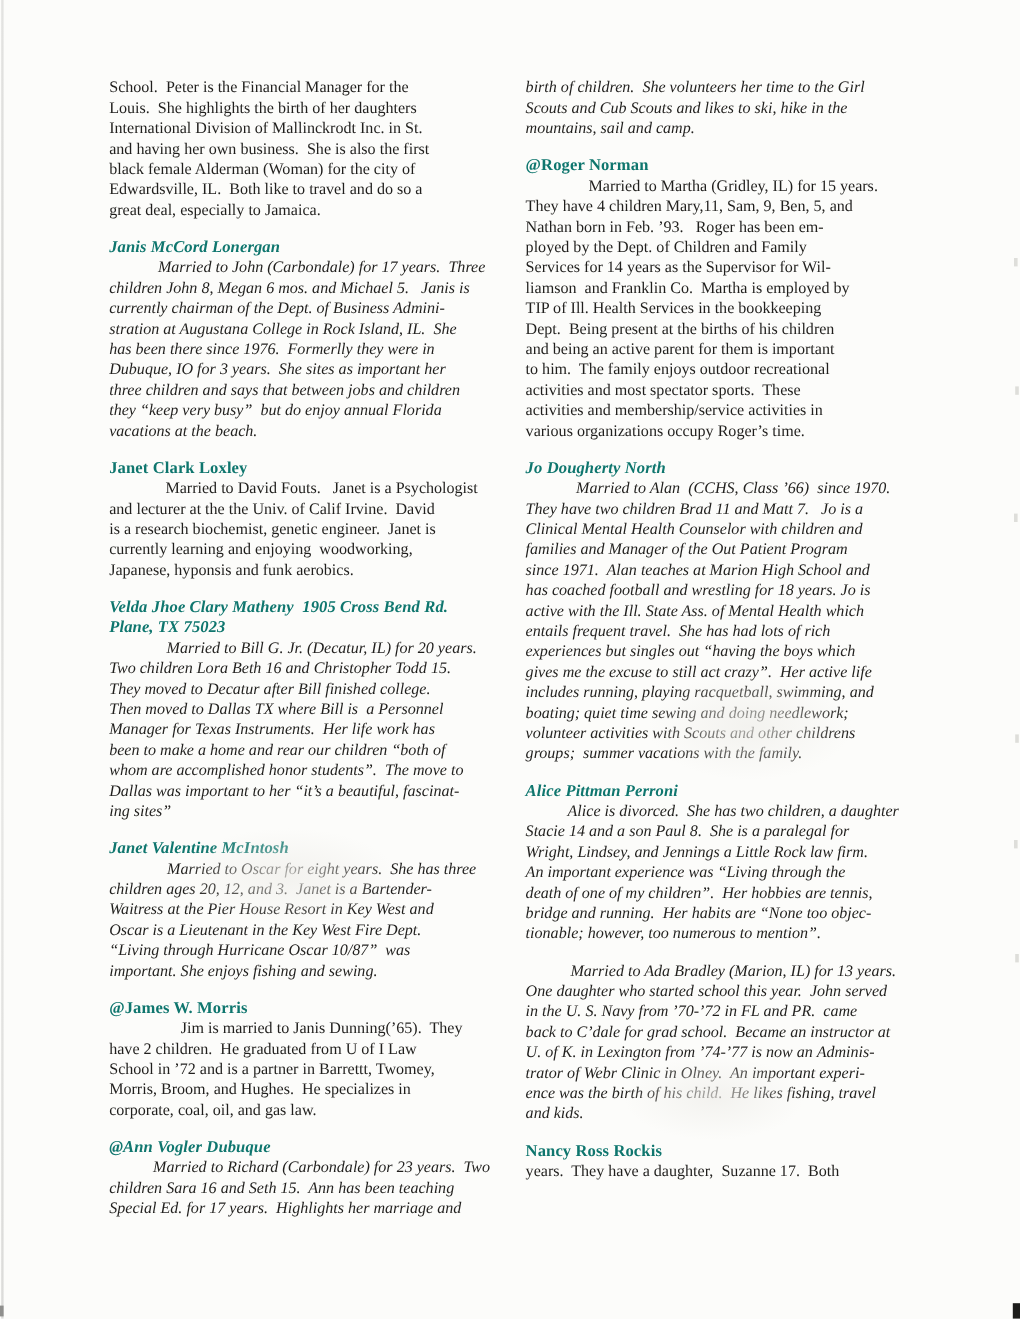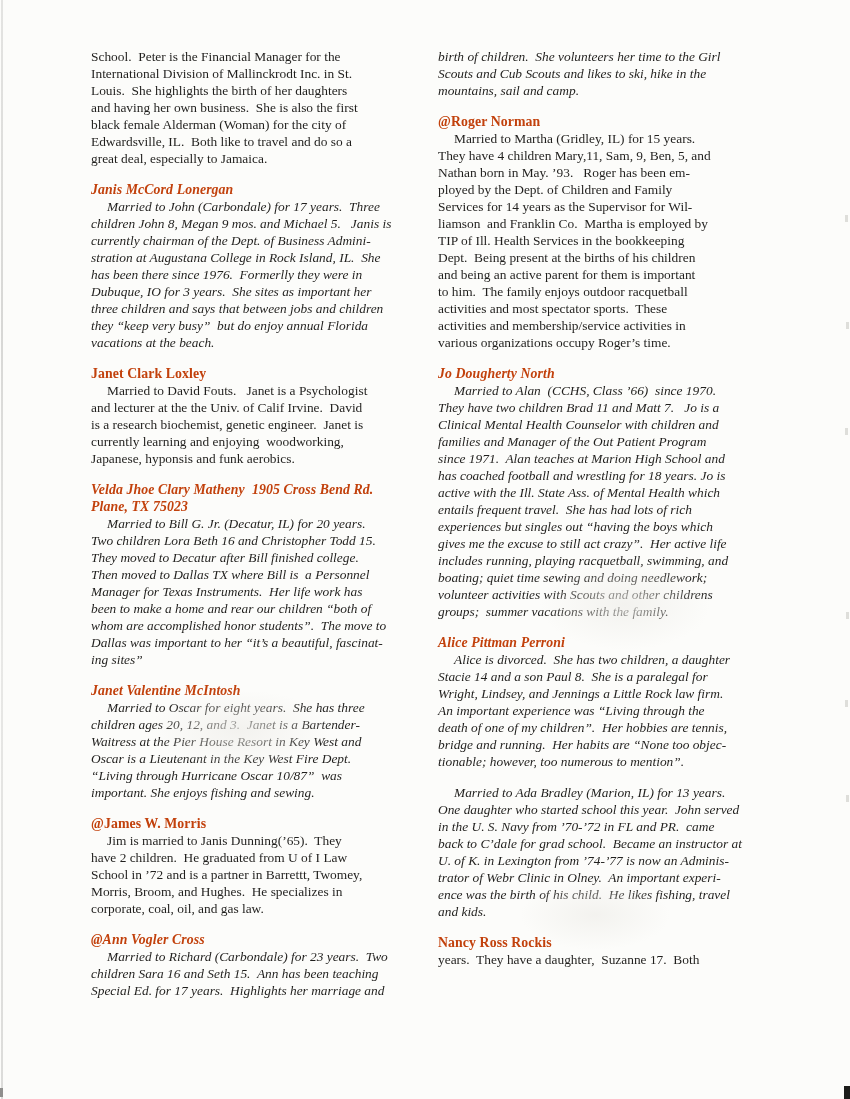"School. Peter is the Financial" .col { top: 48px -> 64px }
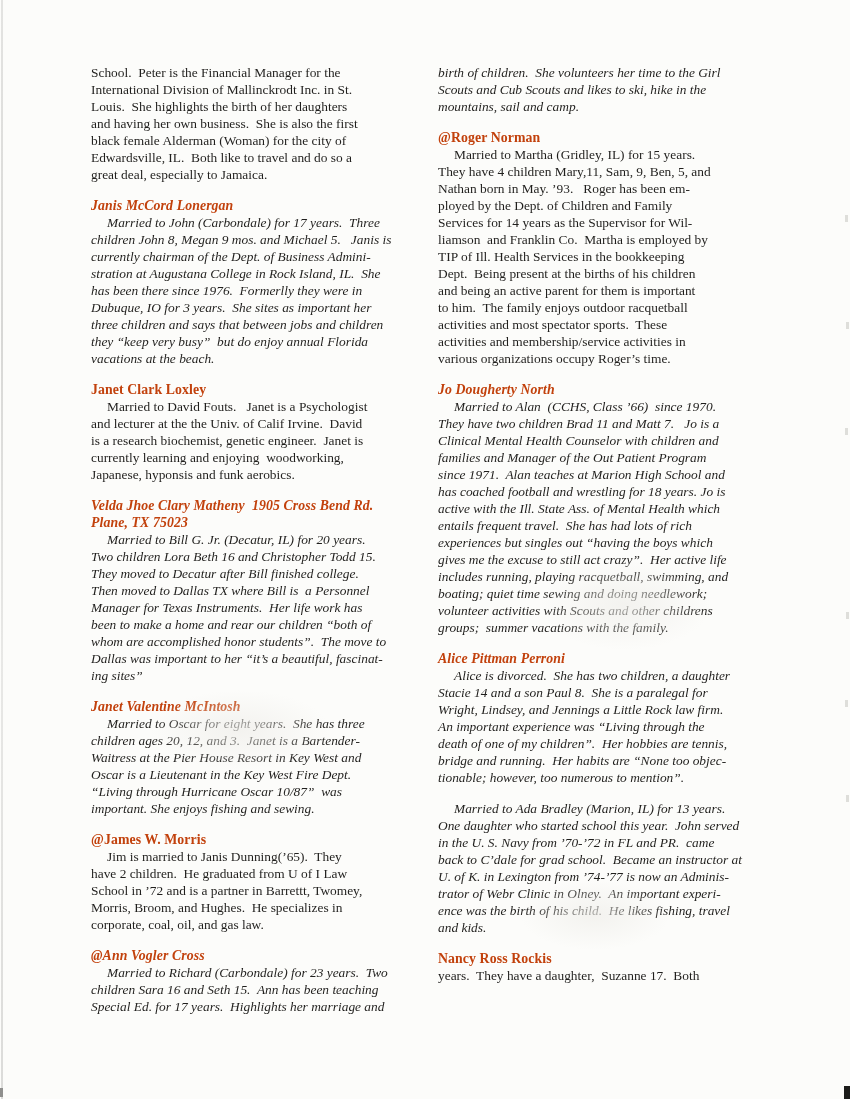"International Division of Mallinckrodt" div.line { order: before "Louis. She highlights the birth" -> after "Louis. She highlights the birth" }
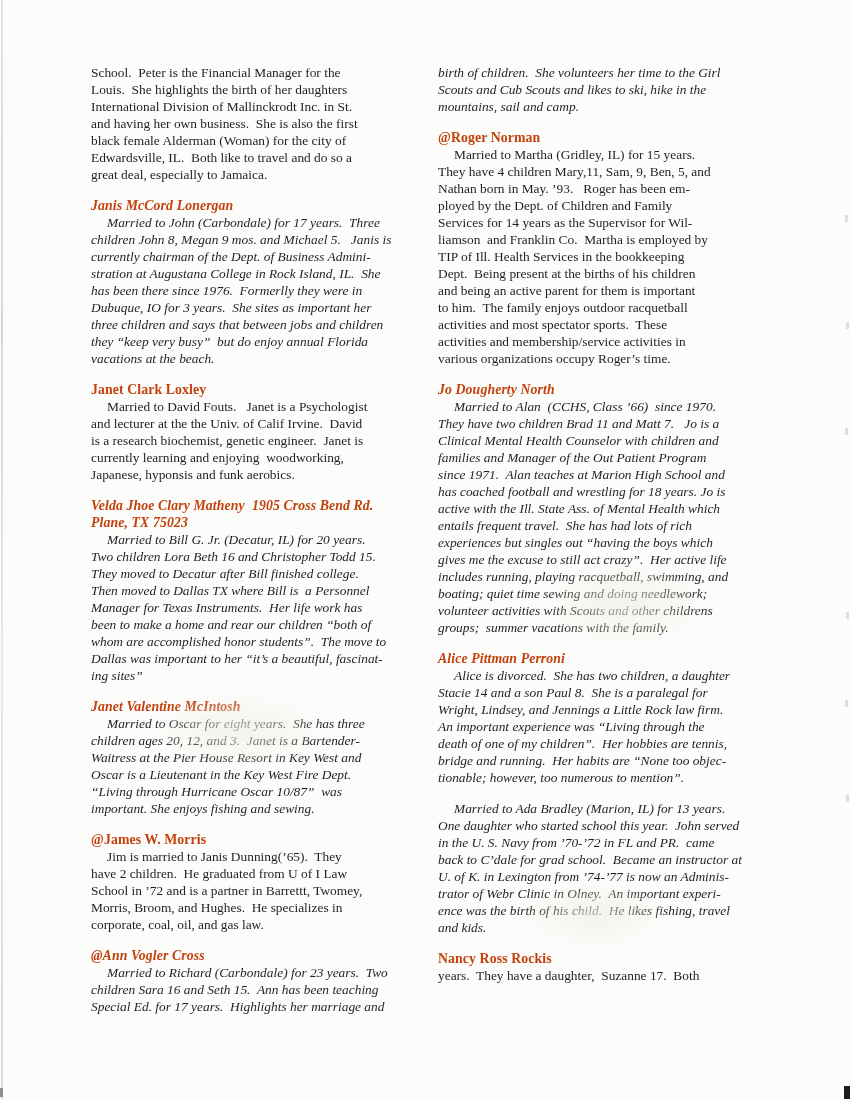"@Roger Norman" .heading { color: #c2410c -> #0f766e }
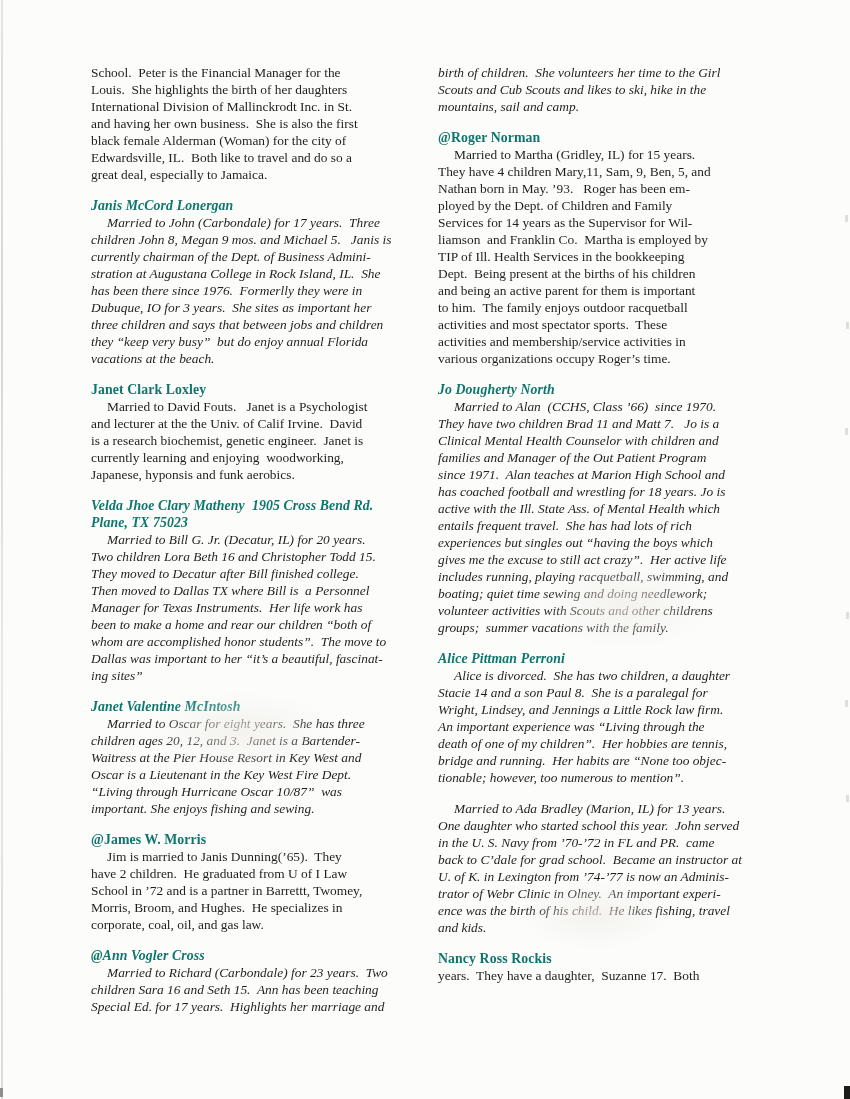"Married to Martha (Gridley, IL)" .indent { text-align: none -> center }
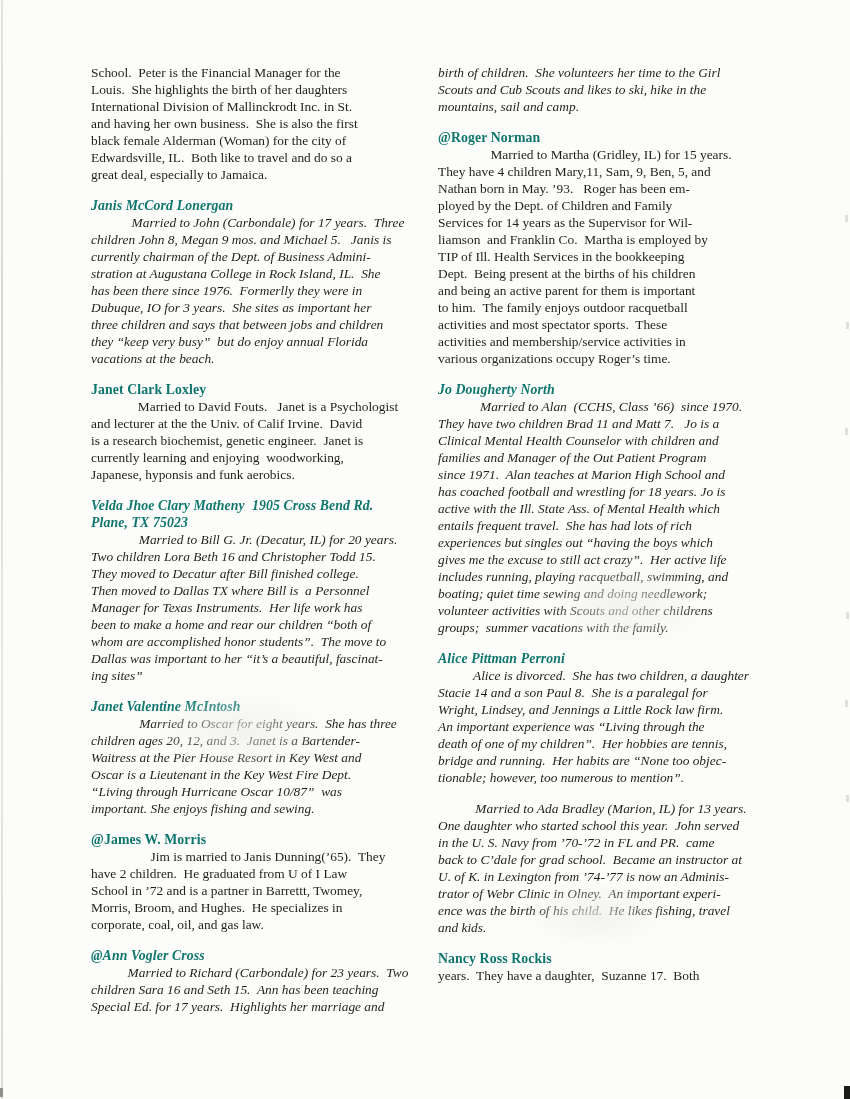"Nathan born in May. ’93." div.line { text: May -> Feb }
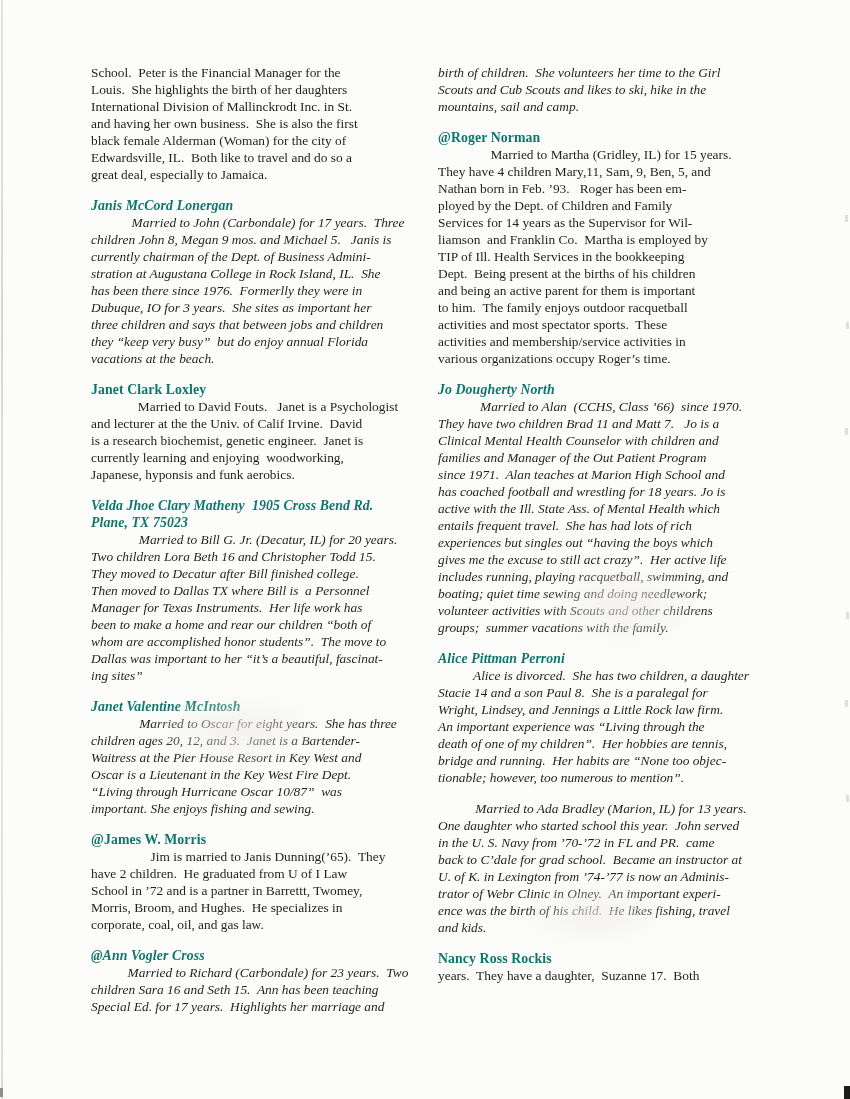"children John 8, Megan 9" div.line { text: 9 -> 6 }
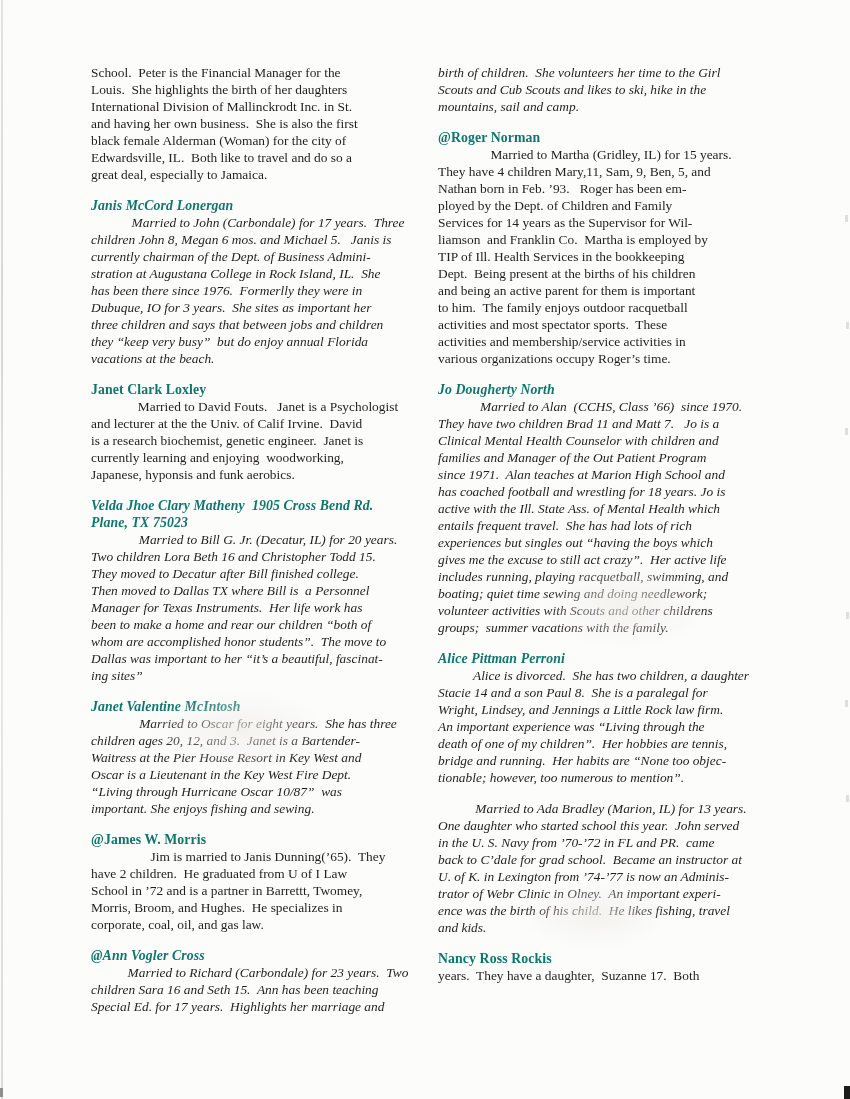"to him. The family enjoys" div.line { text: racquetball -> recreational }
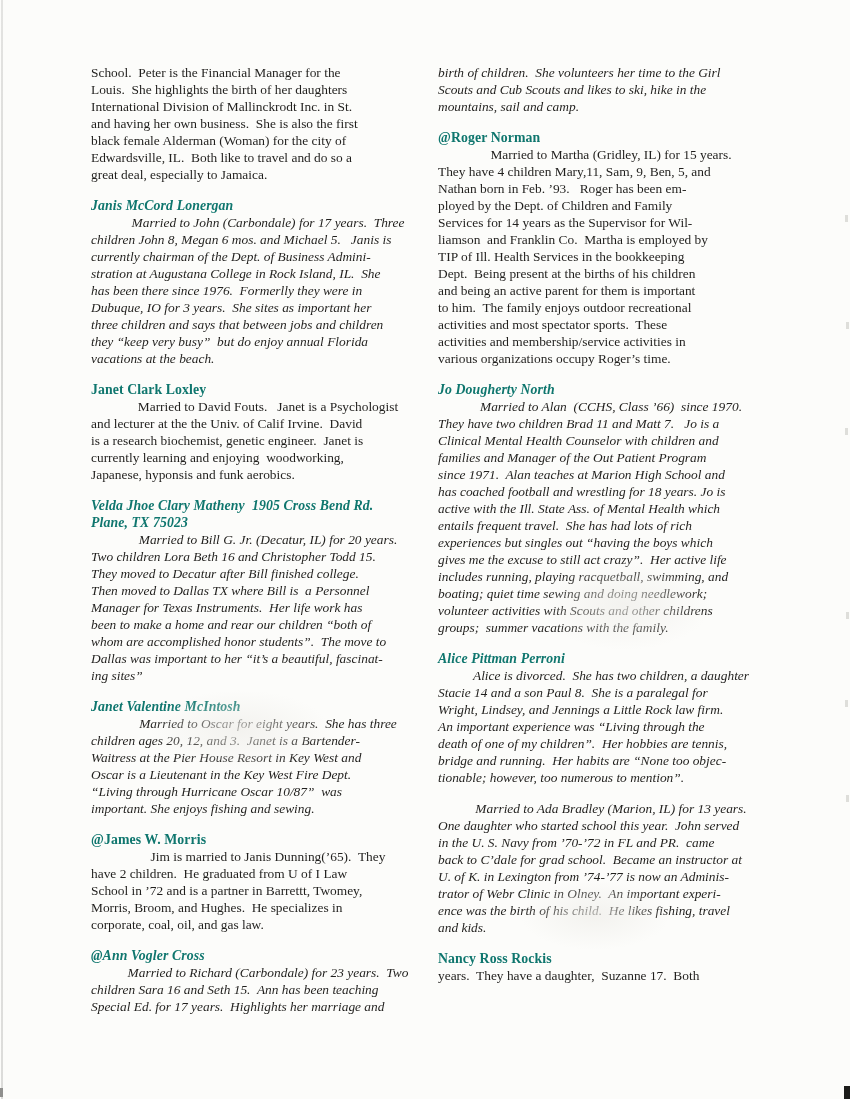"@Ann Vogler Cross" div.hline { text: Cross -> Dubuque }
